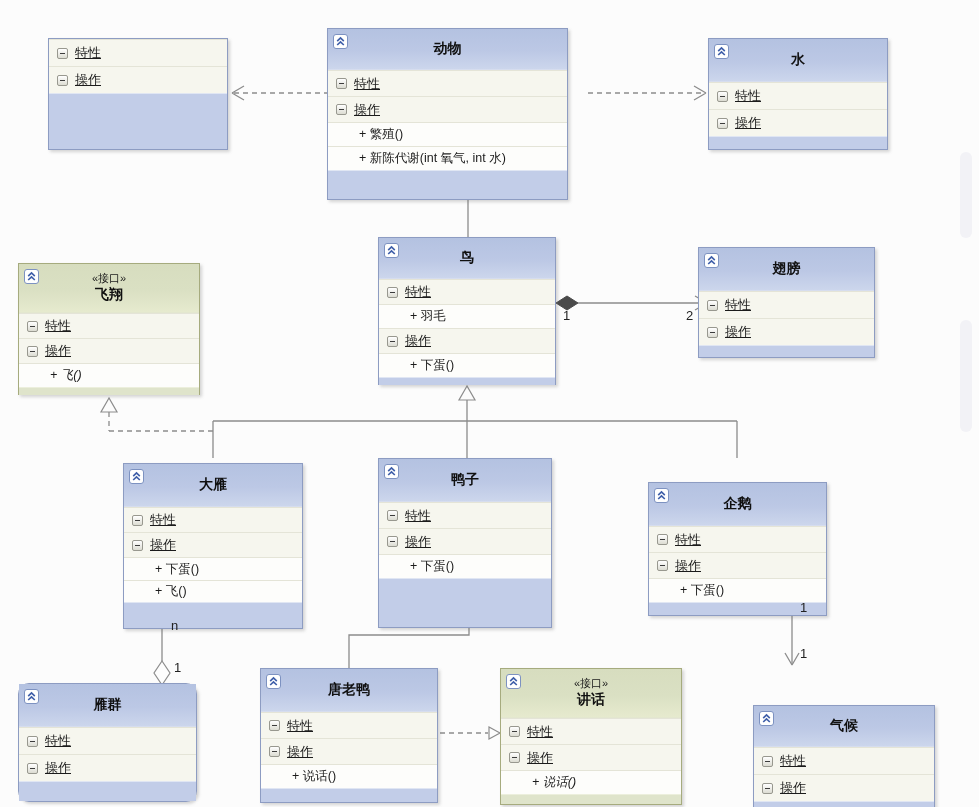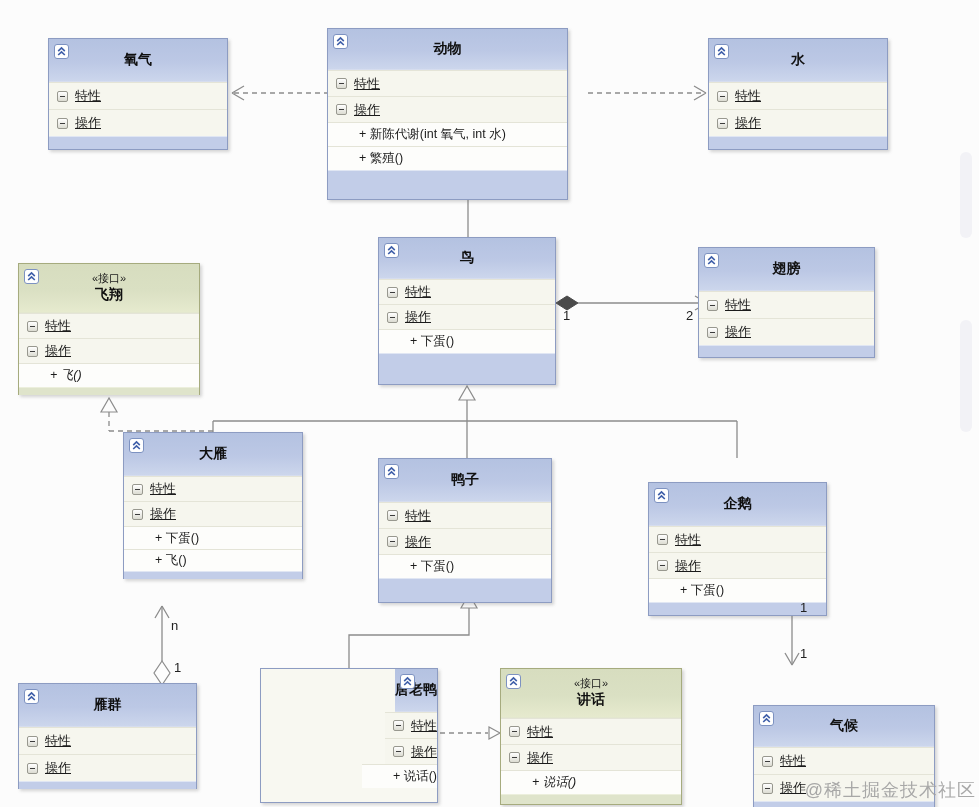"氧气" div.hdr { html: <div> <span> <svg> <path></path> <path></path> </svg> </span> <div> <div>氧气</div> </div> </div> -> none }
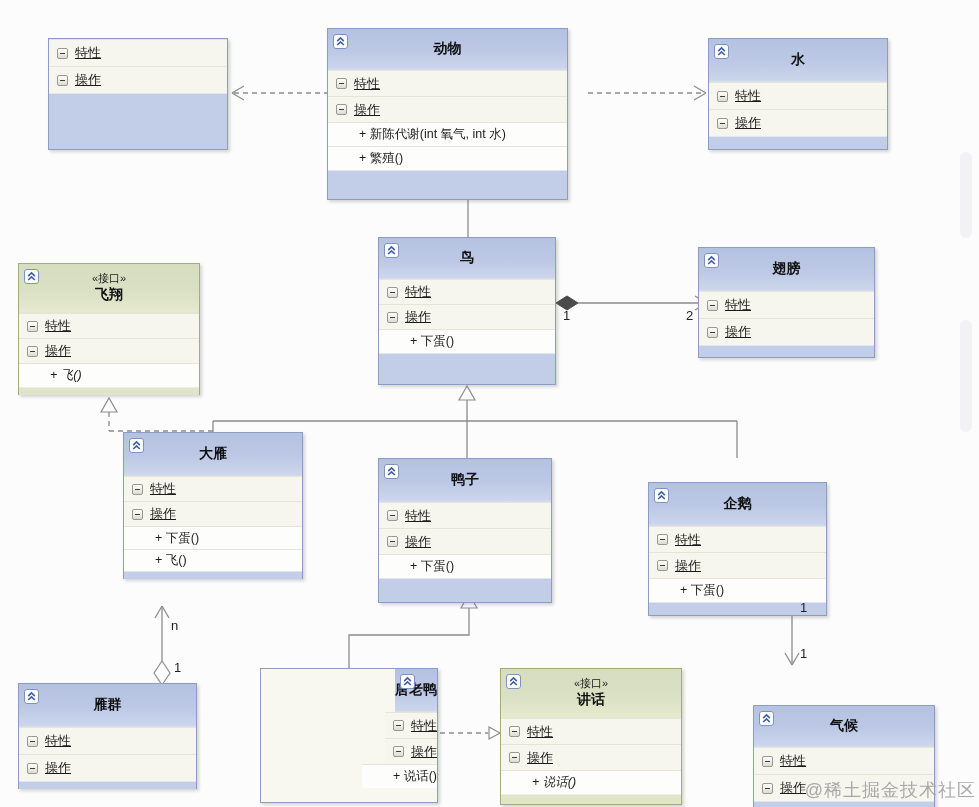"+ 新陈代谢(int 氧气, int 水)" div.row { order: before "+ 繁殖()" -> after "+ 繁殖()" }
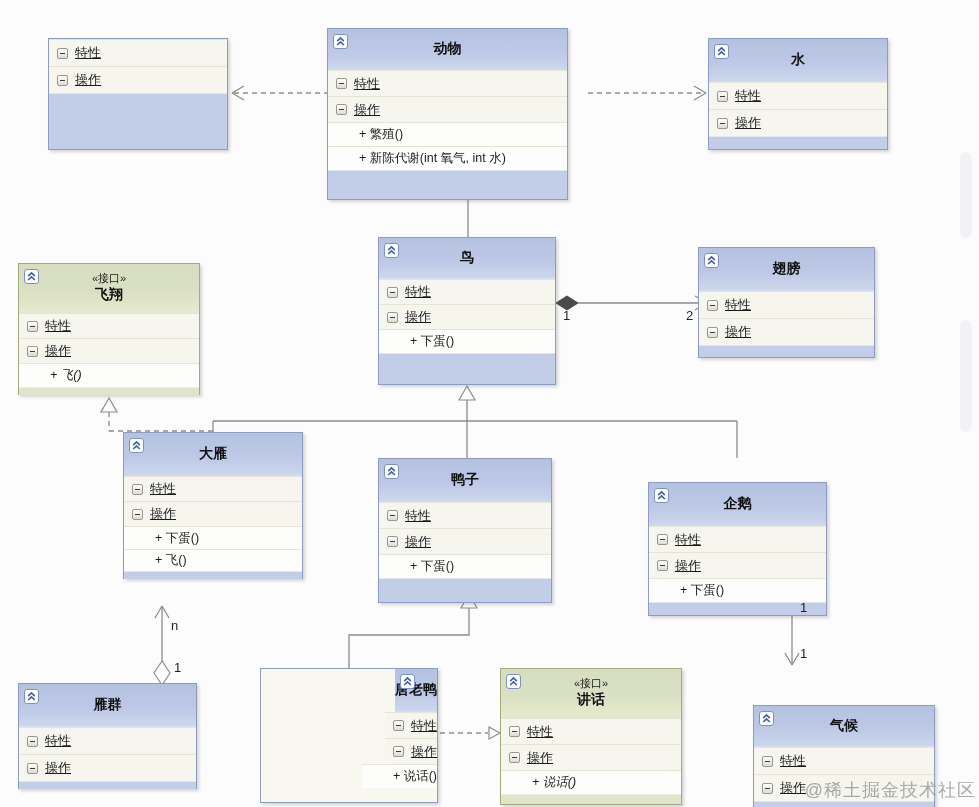"+ 羽毛" div.row { html: none -> <div> <span>+ 羽毛</span> </div> }
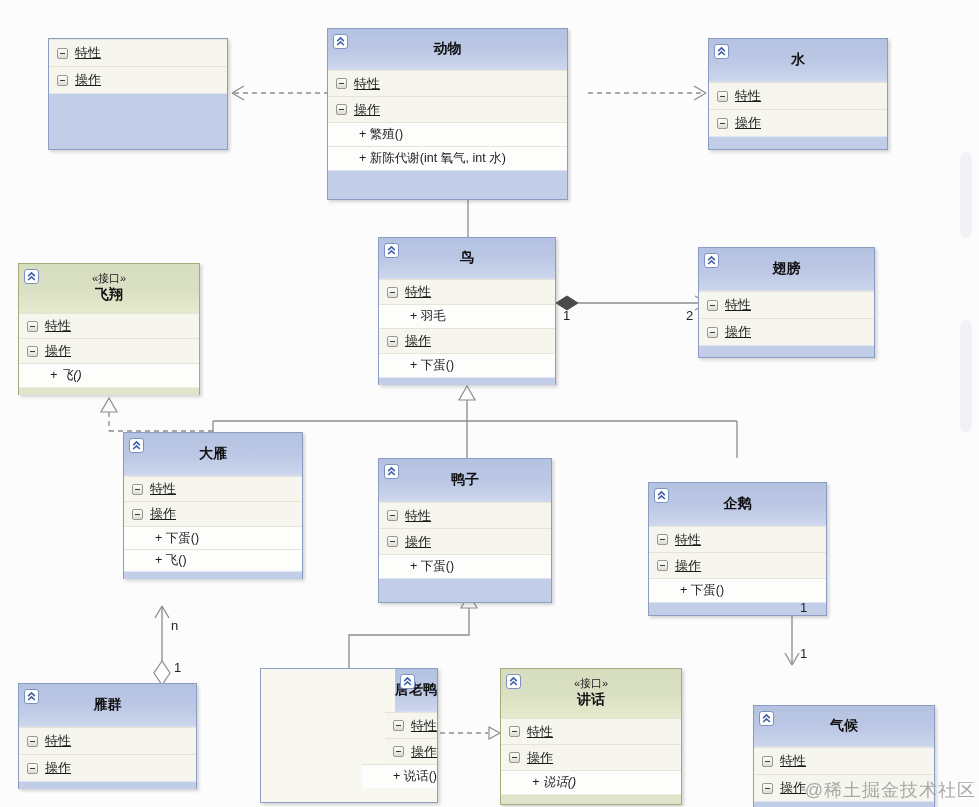"大雁" div.uml { height: 147px -> 166px; top: 432px -> 463px }
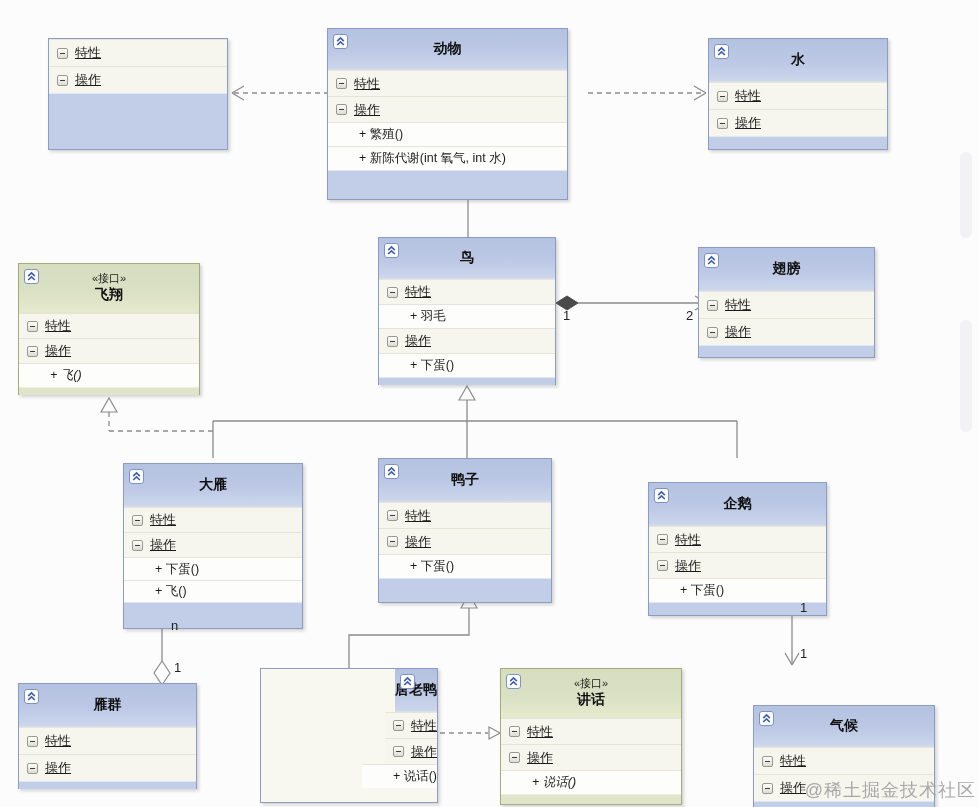"鸭子" div.uml { height: 145px -> 170px }
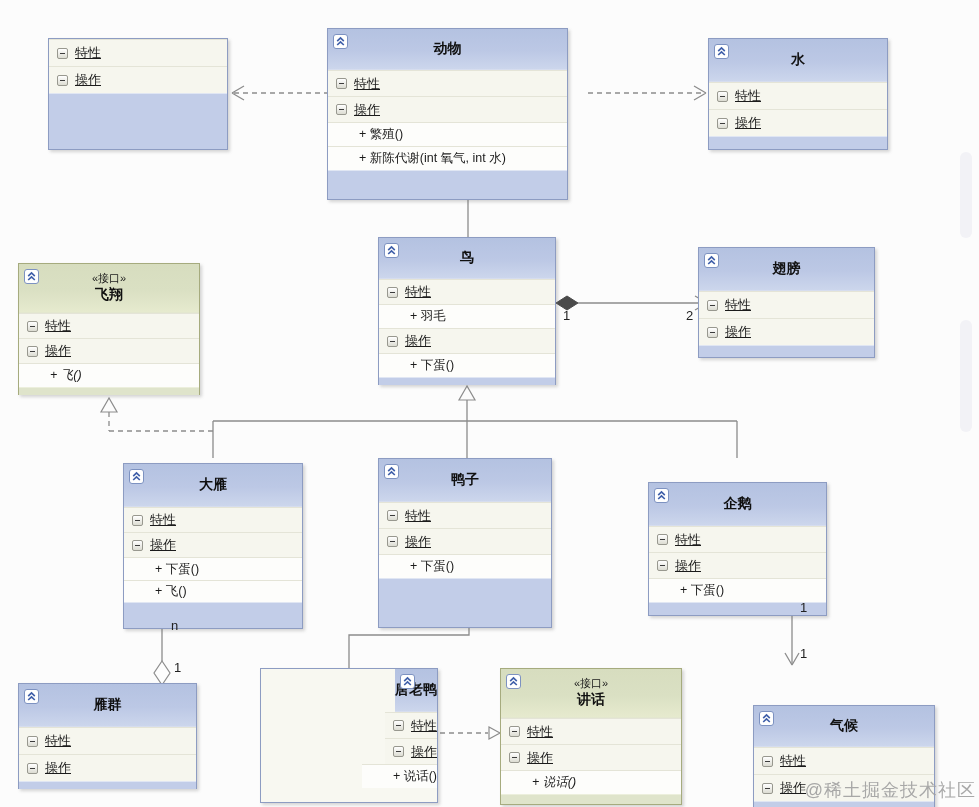"唐老鸭" div.uml { align-items: flex-end -> none }
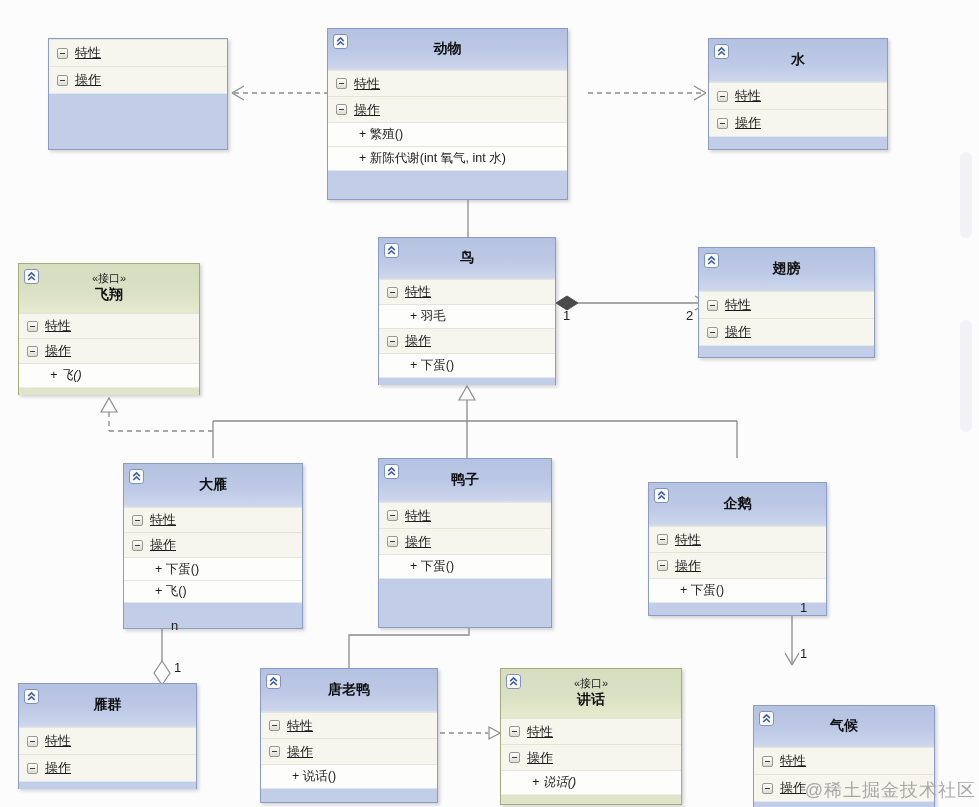"雁群" div.uml { border-radius: none -> 11px; height: 106px -> 119px }
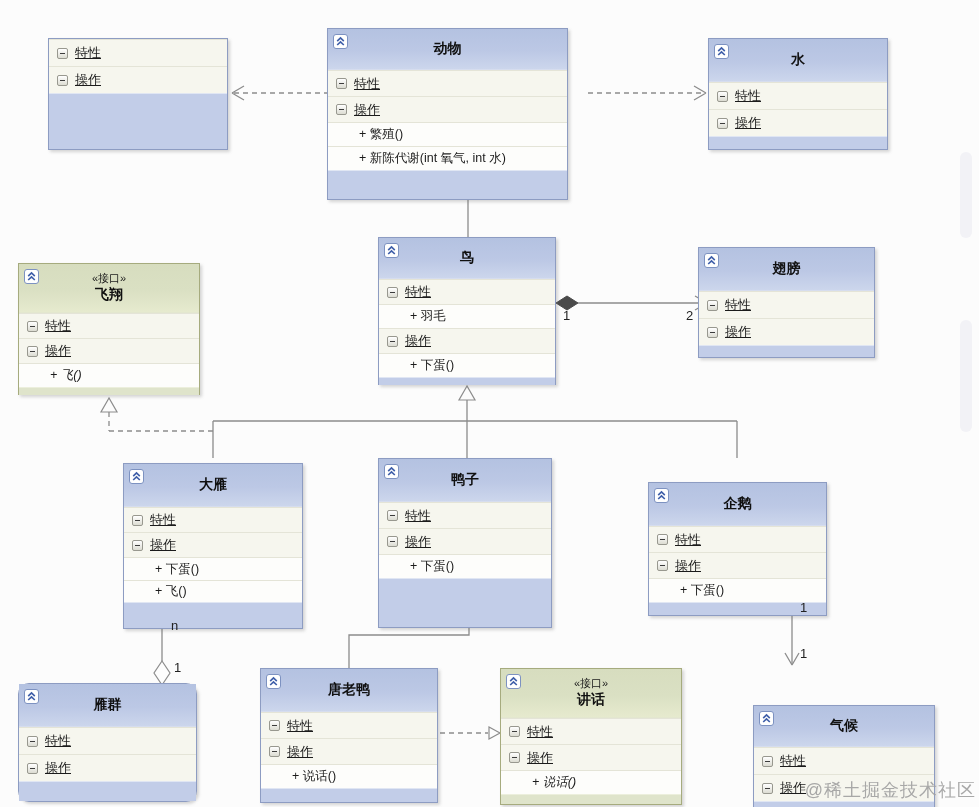"@稀土掘金技术社区" div.watermark { html: <div>@稀土掘金技术社区</div> -> none }
